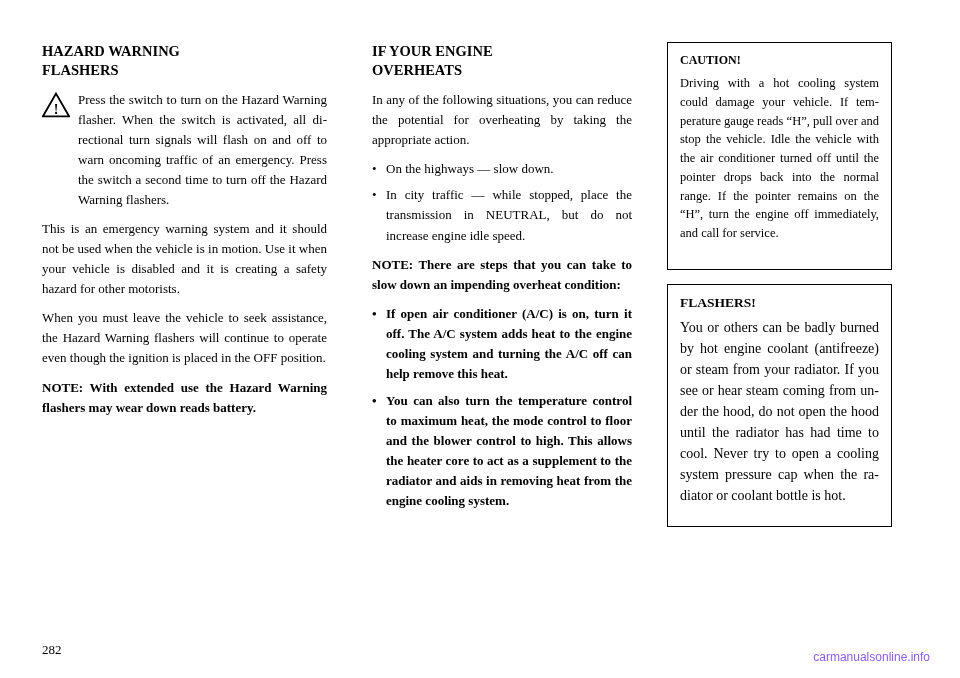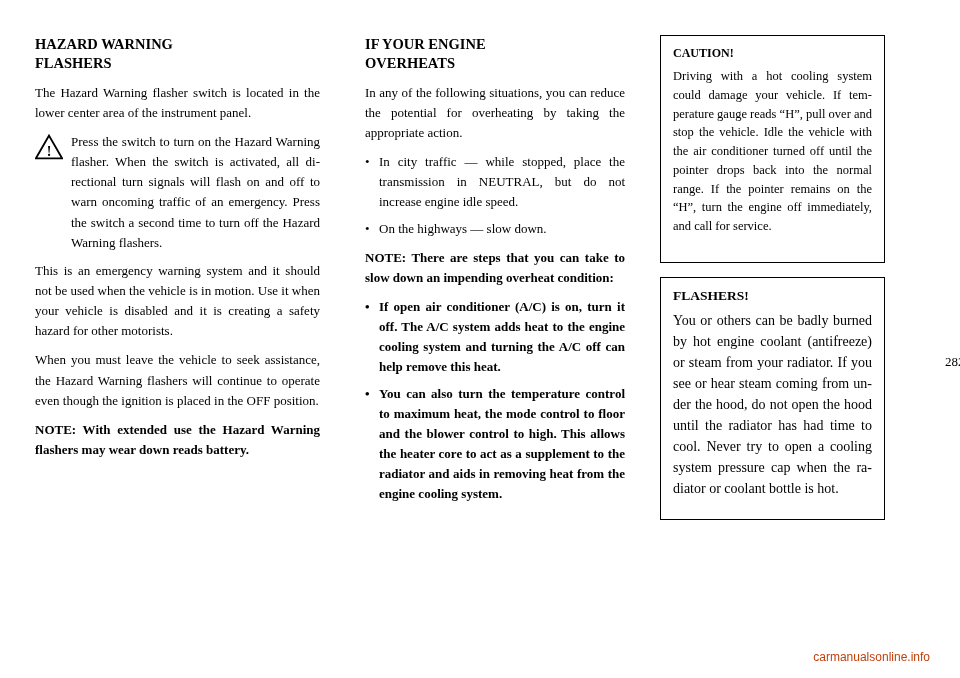"HAZARD WARNING" .page { flex-direction: row -> column; padding: 5px -> 12px }
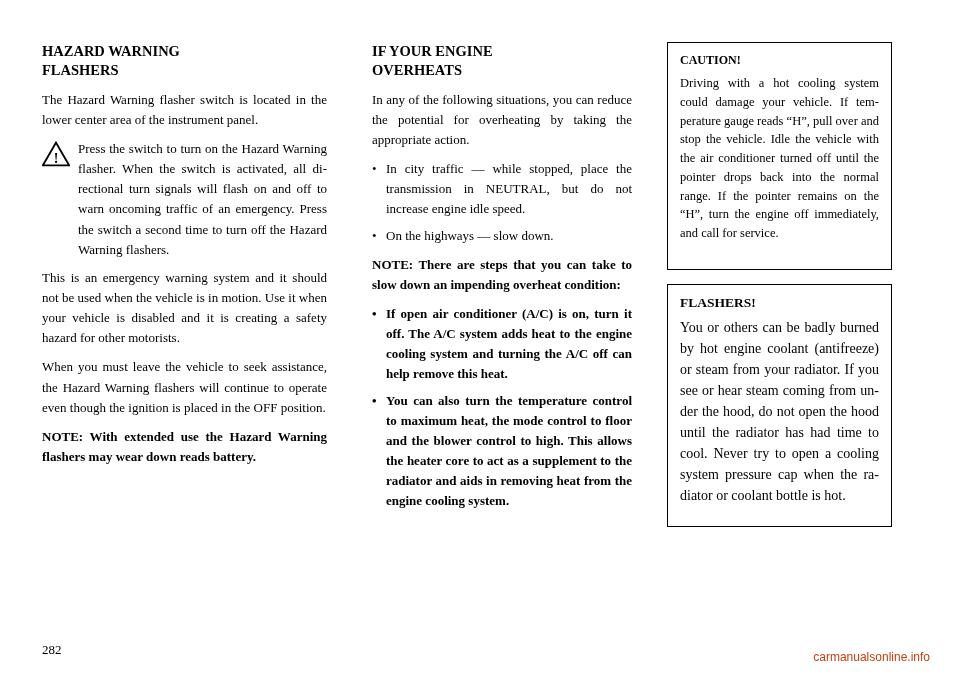"The Hazard Warning flasher switch" p { html: <p>The Hazard Warning flasher switch is located in the lower center area of the instrument panel.</p> -> none }
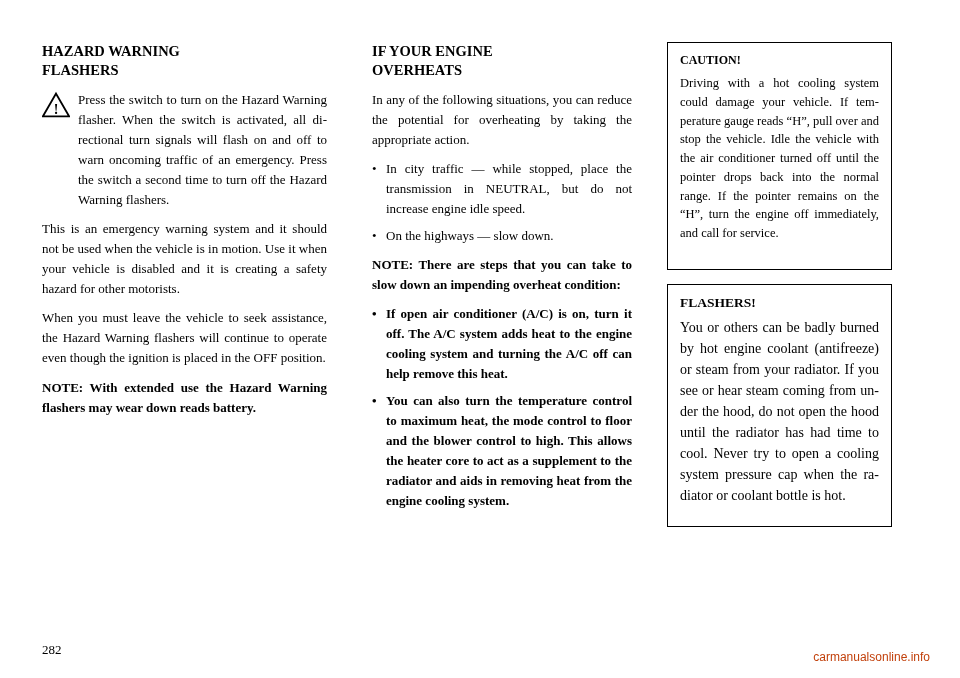"In city traffic — while" li { order: before "On the highways — slow" -> after "On the highways — slow" }
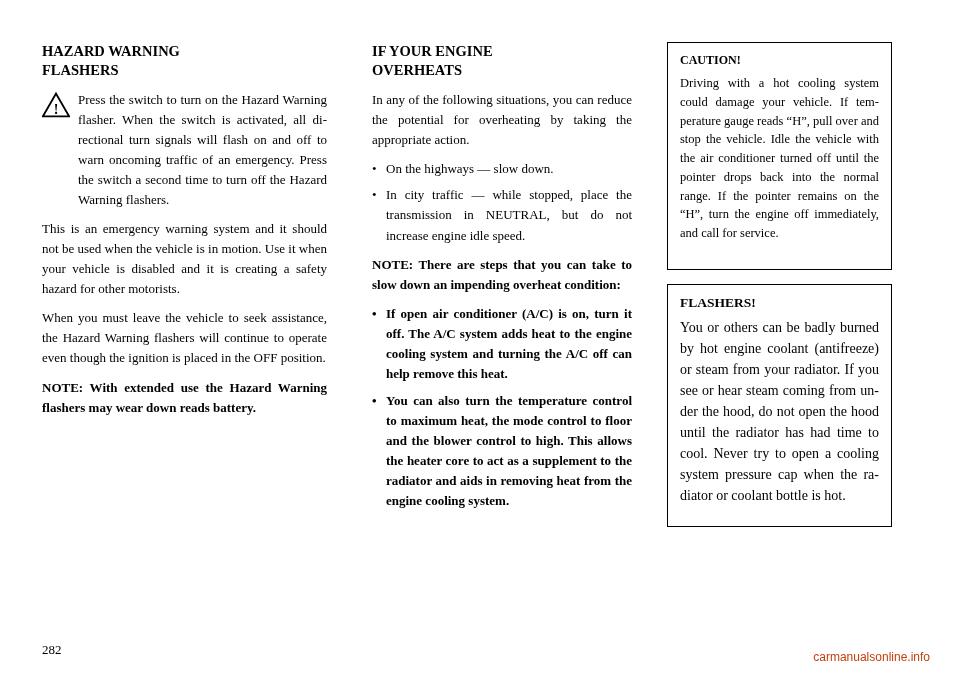"carmanualsonline.info" .watermark { color: #c2410c -> #8b5cf6 }
